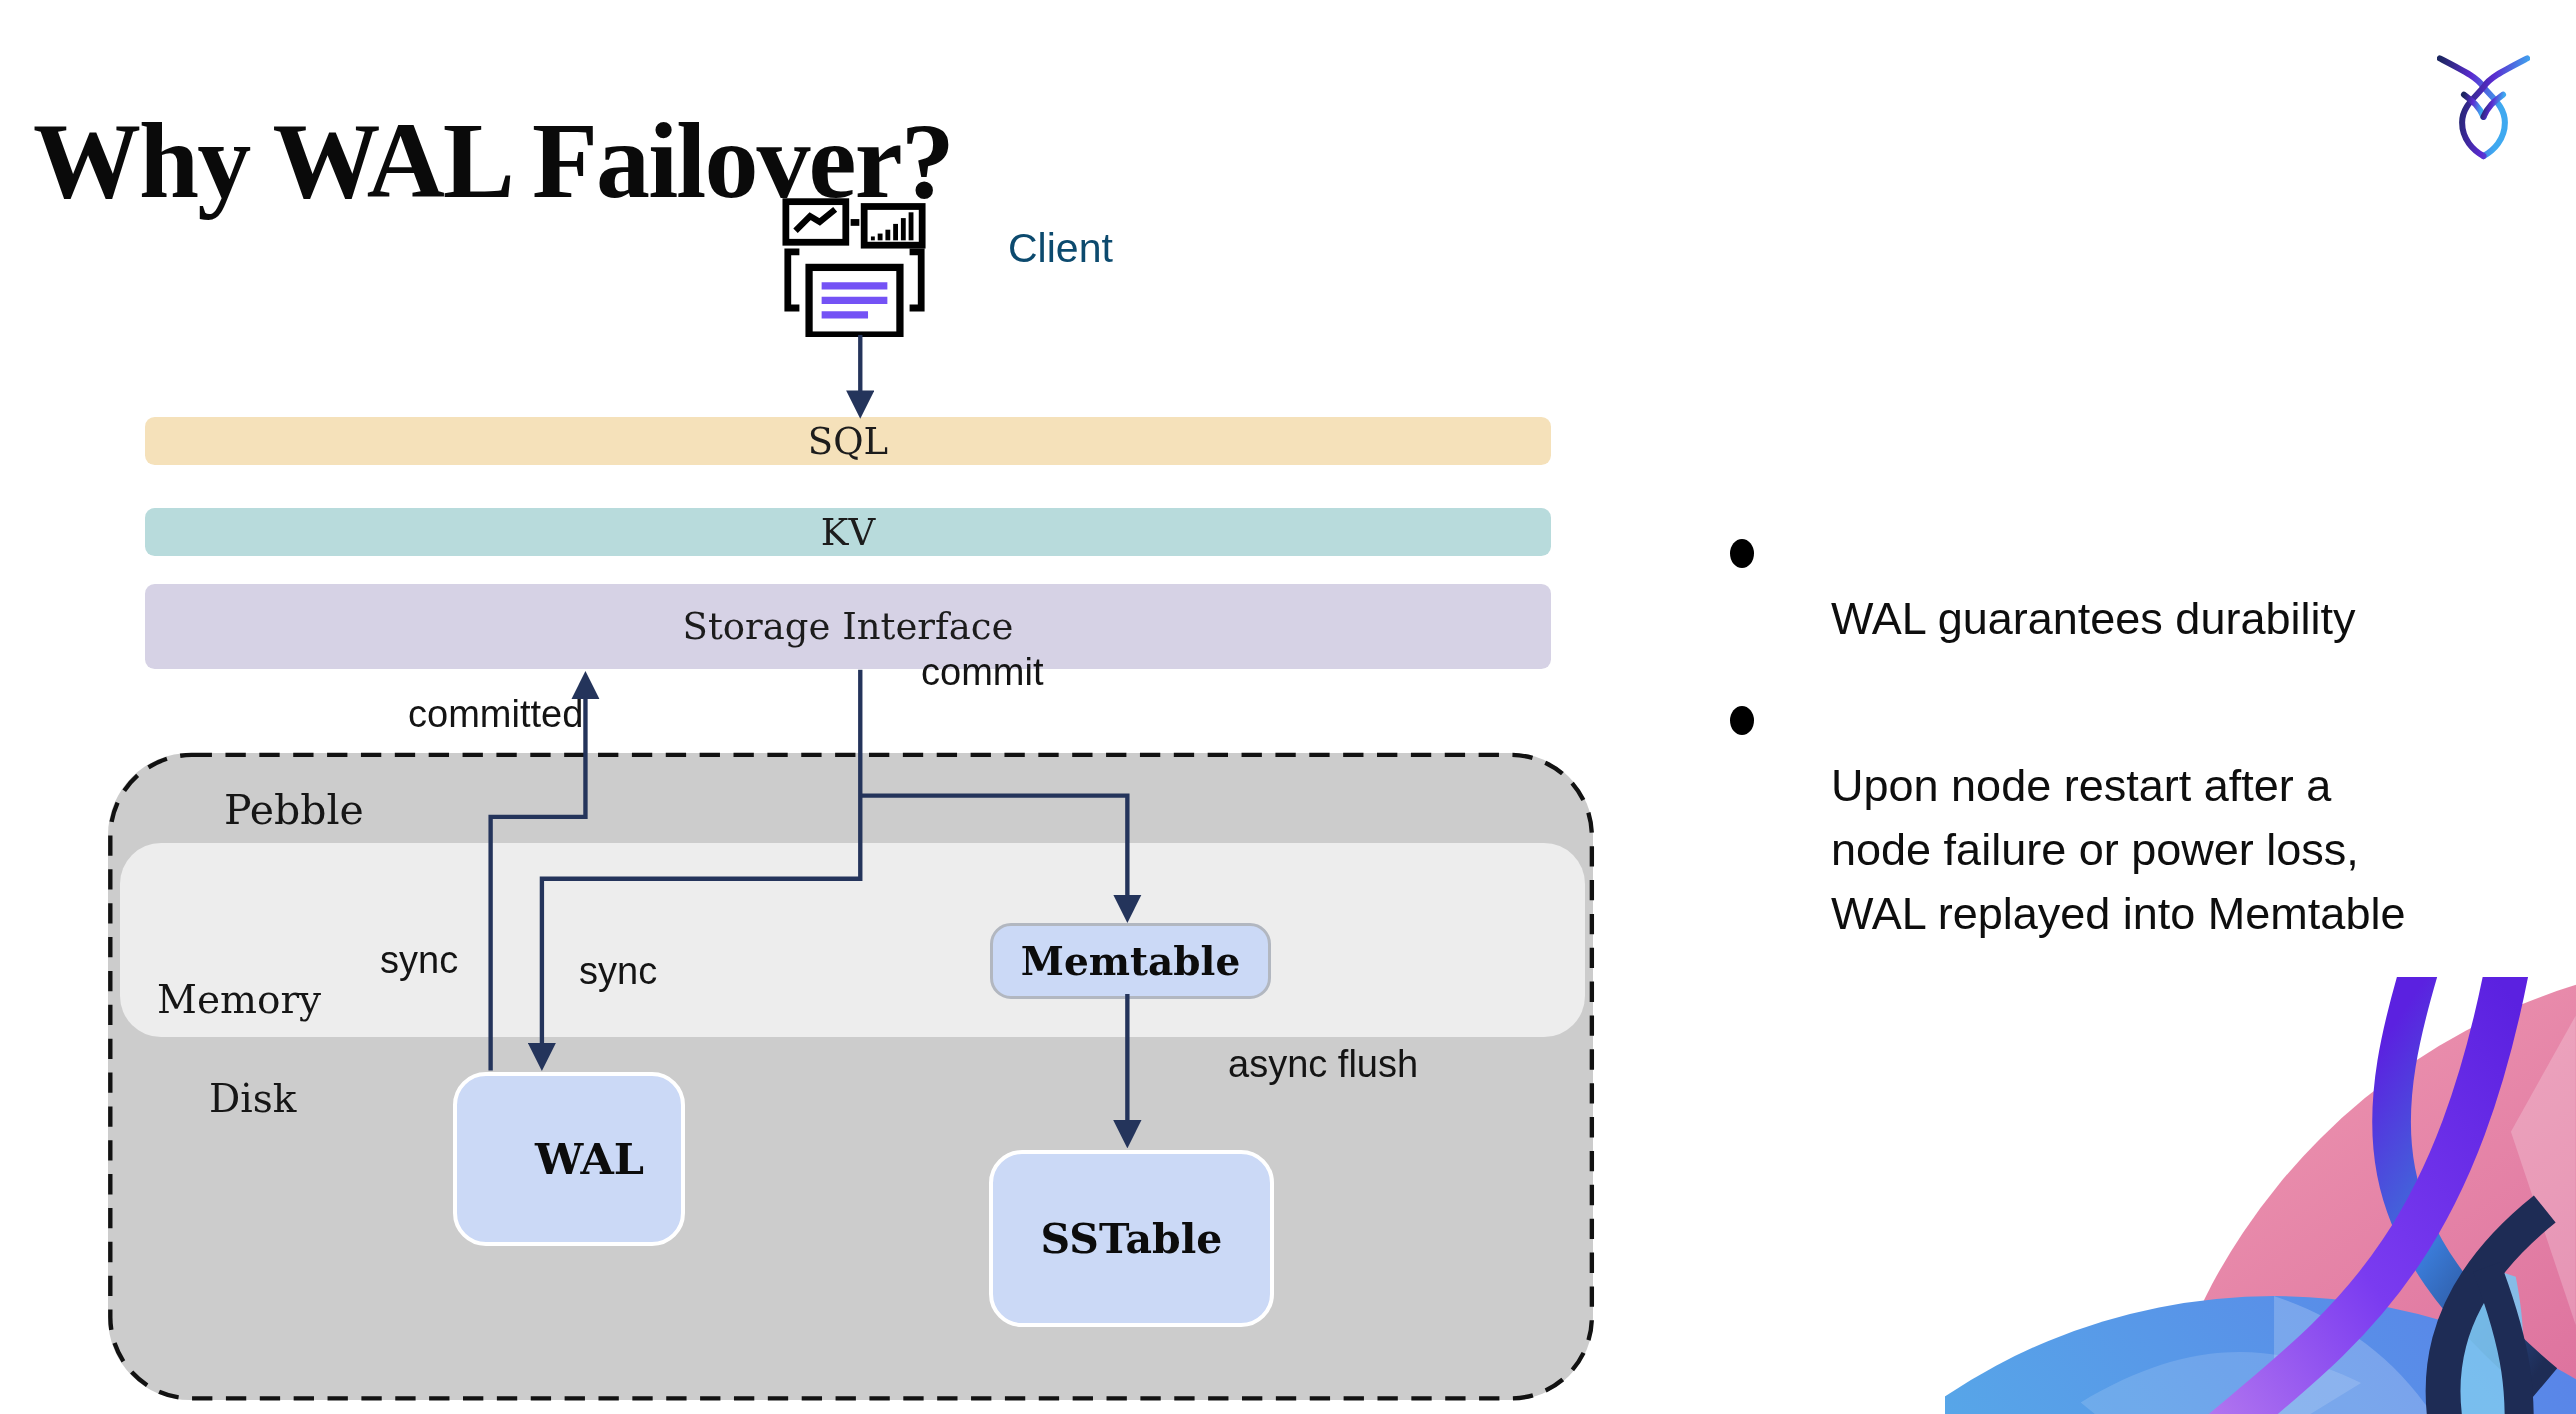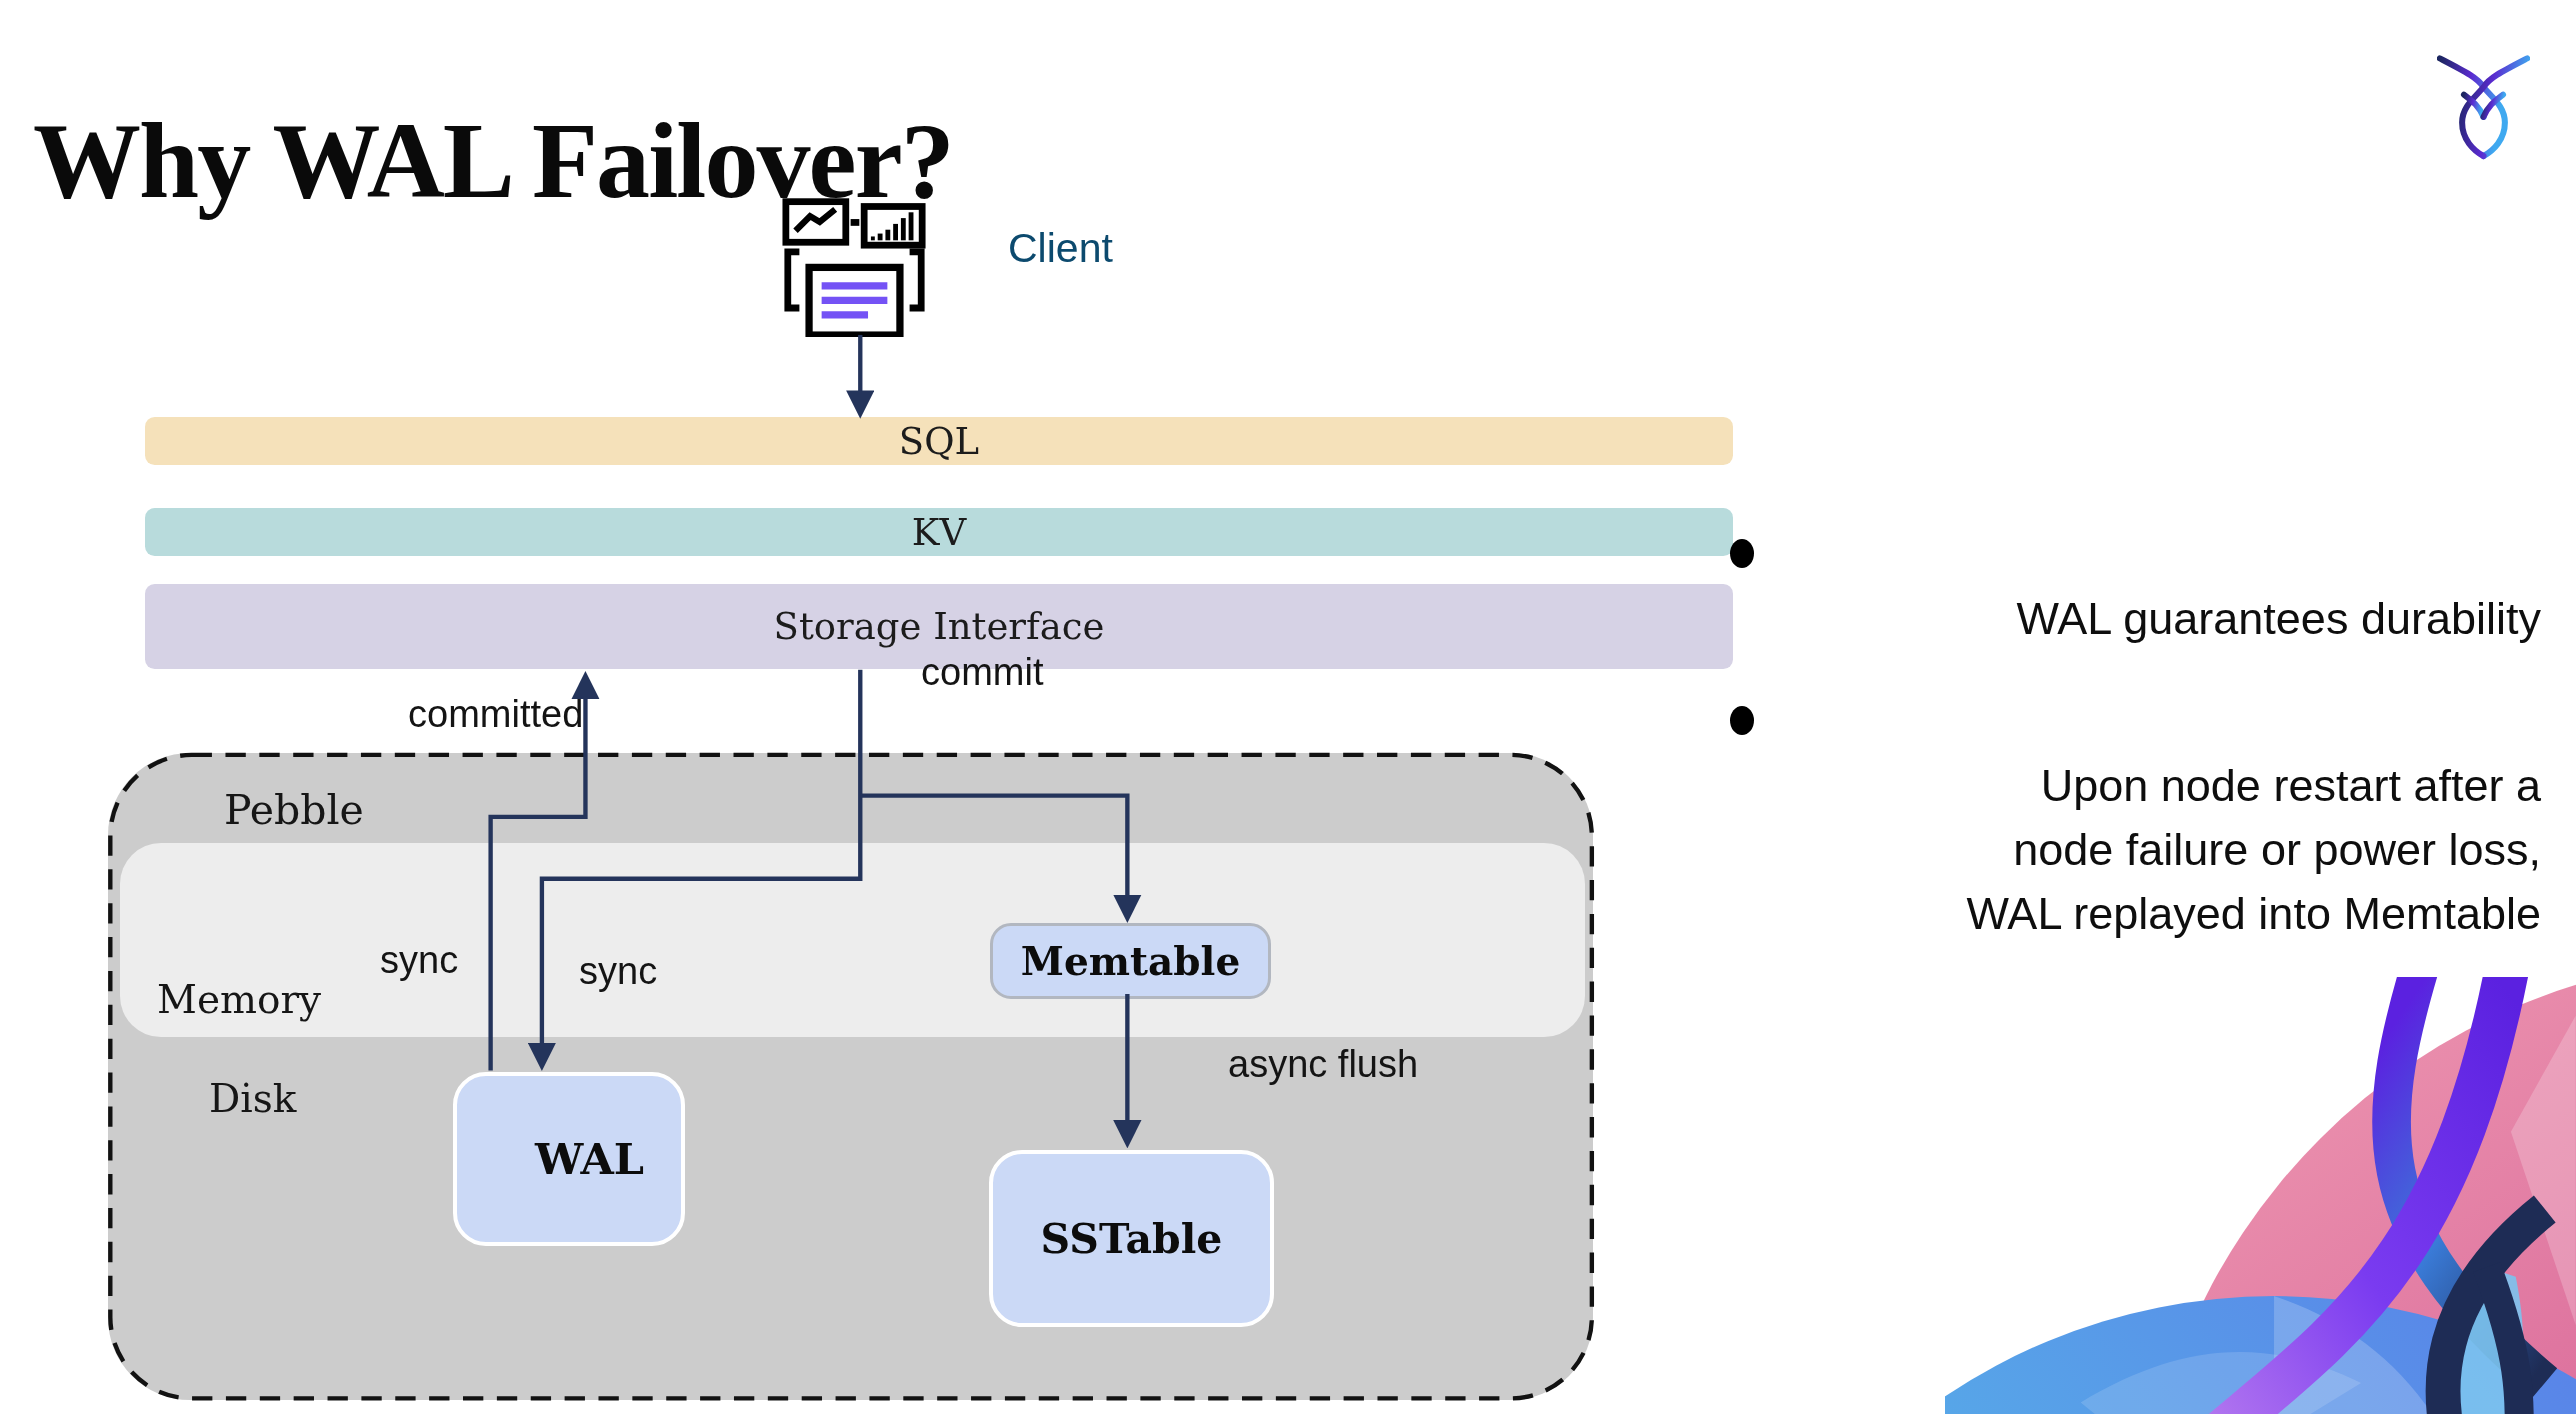"SQL" .layer { width: 1588px -> 1406px }
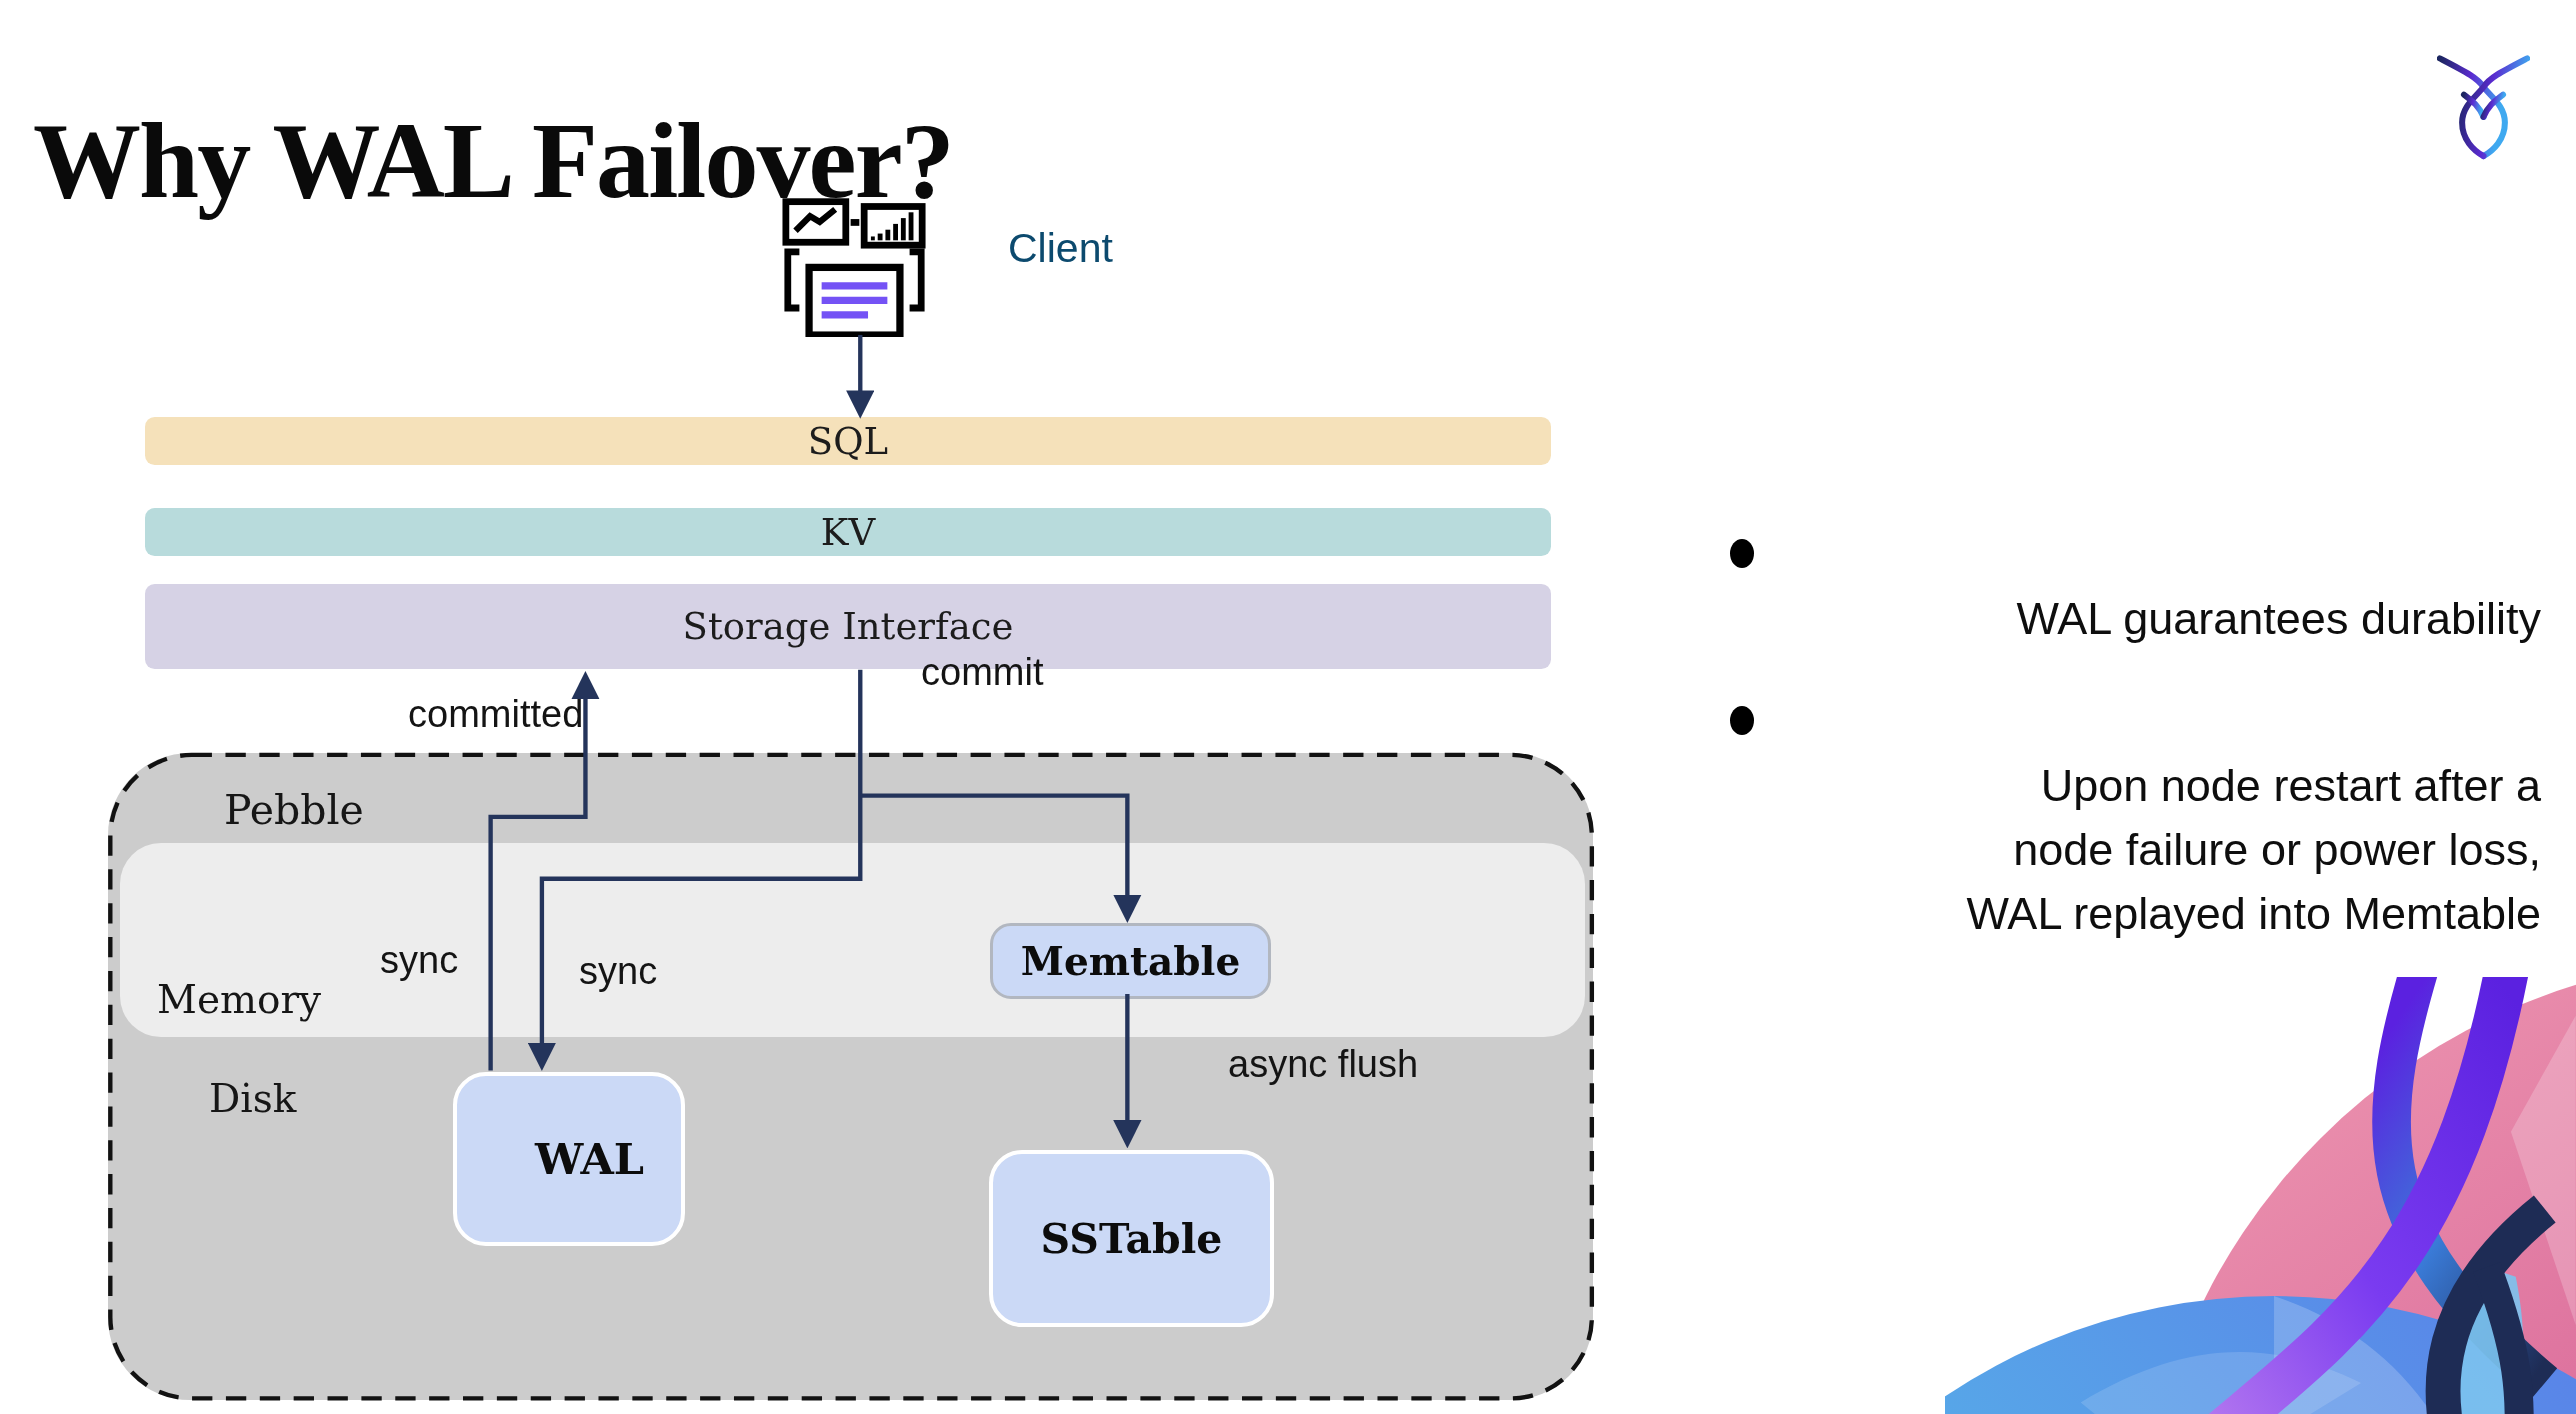"WAL guarantees durability" .bullets { text-align: right -> none }
